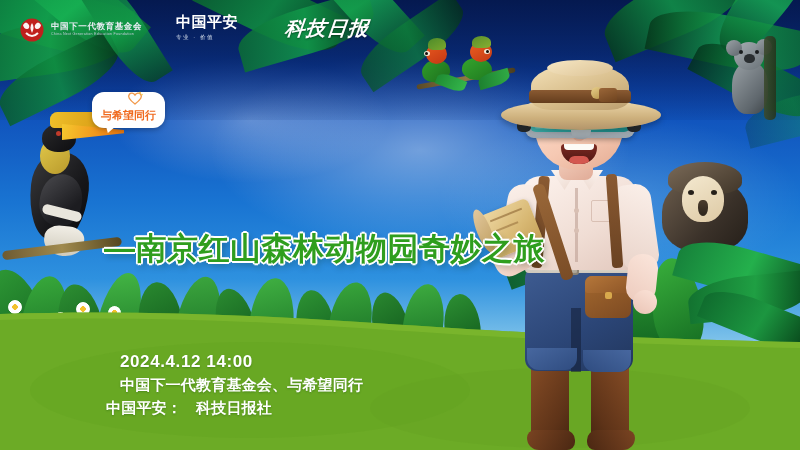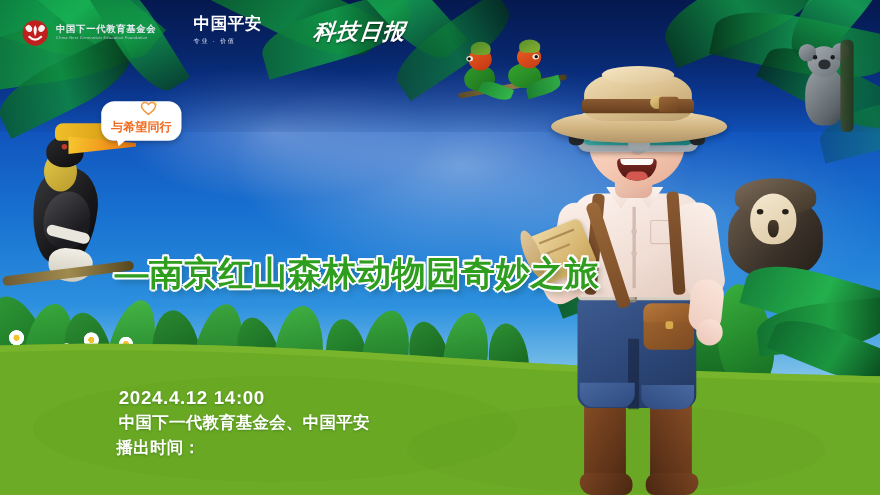"2024.4.12 14:00" .info-value { margin-left: 2px -> 14px }
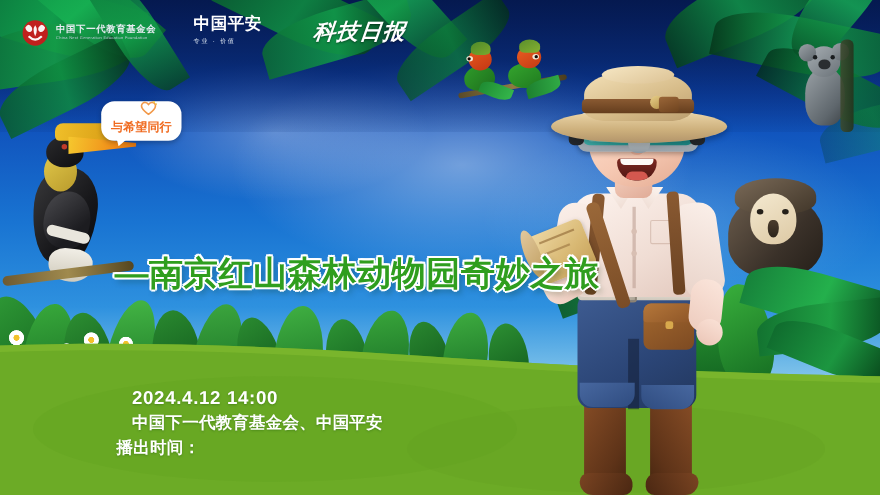"中国下一代教育基金会、中国平安" span.info-value { text: 中国平安 -> 与希望同行 }
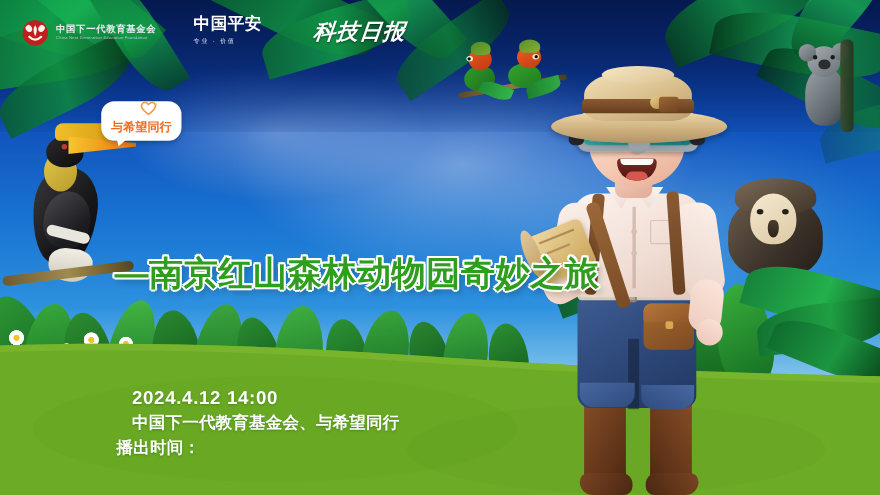"播出时间：" span.info-label { text: 播出时间 -> 中国平安 }
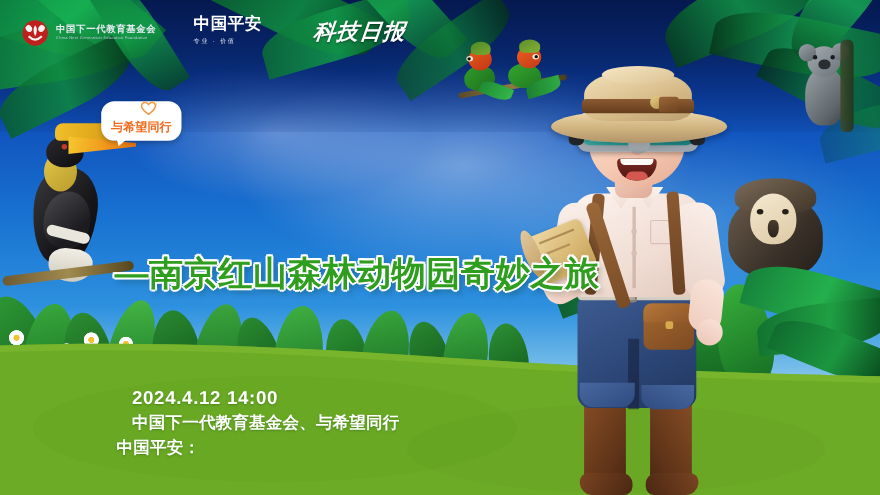"科技日报社" span.info-value { html: none -> <span>科技日报社</span> }
